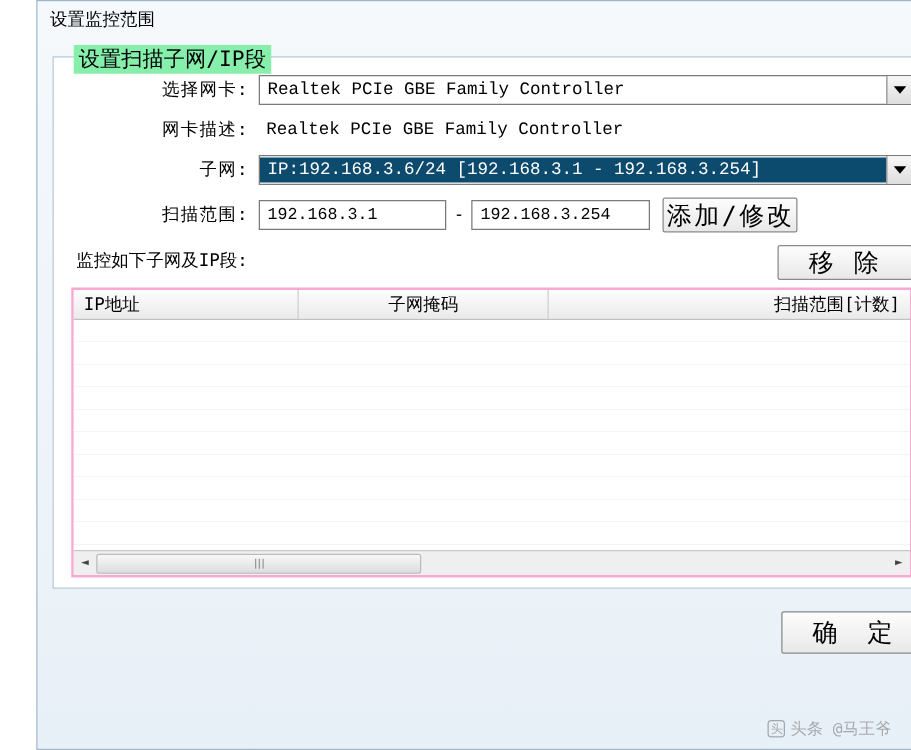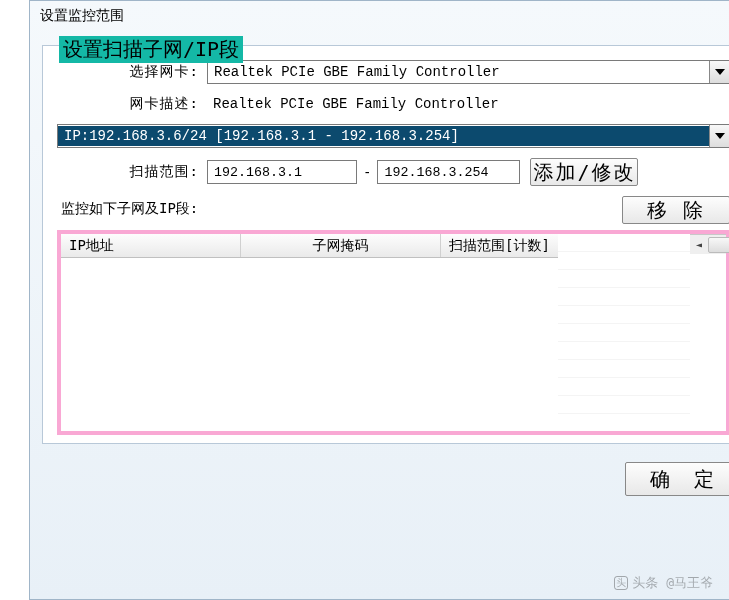"设置扫描子网/IP段" .legend { background: #14b8a6 -> #86efac; font-size: 20px -> 17px }
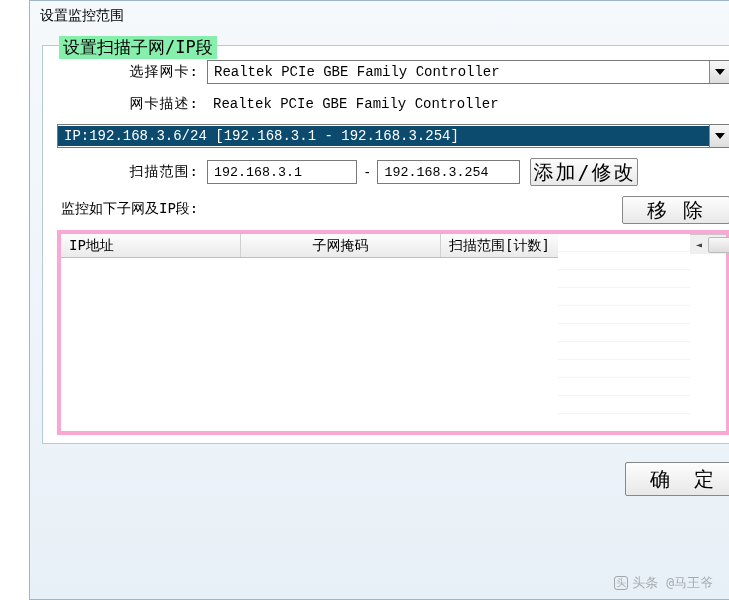"子网:" div.label { html: none -> <div>子网:</div> }
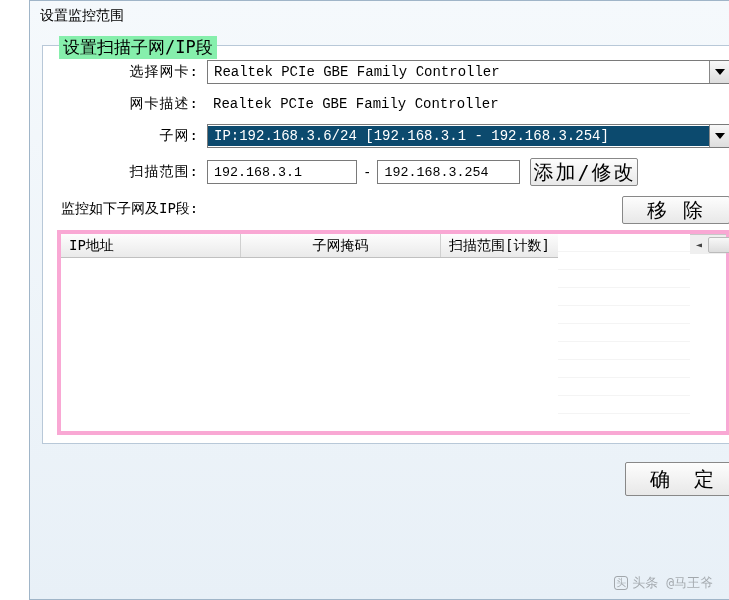"IP地址" .listview { border: 4px solid #f9a8d4 -> 2px solid #f9a8d4; flex-direction: row -> column; height: 205px -> 232px }
